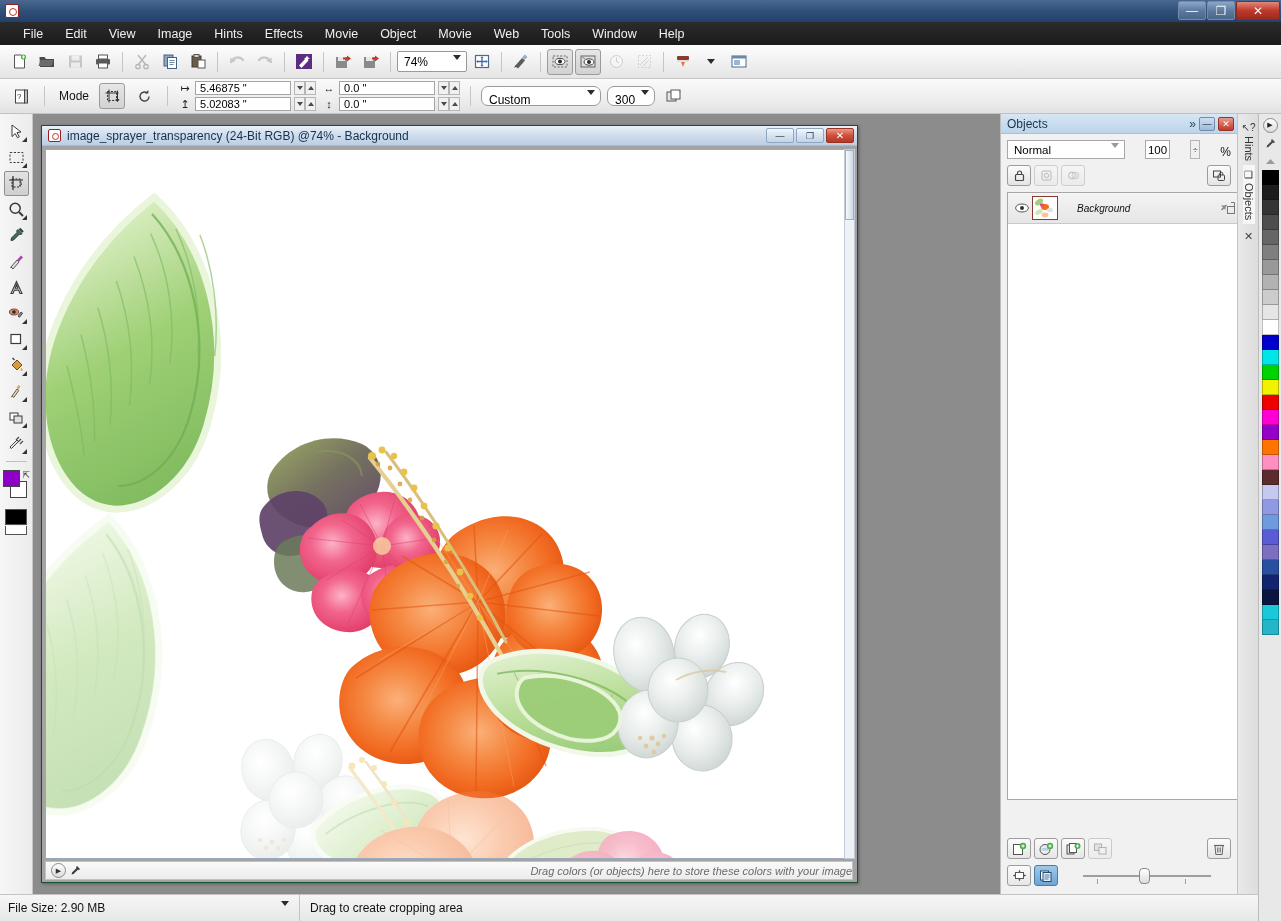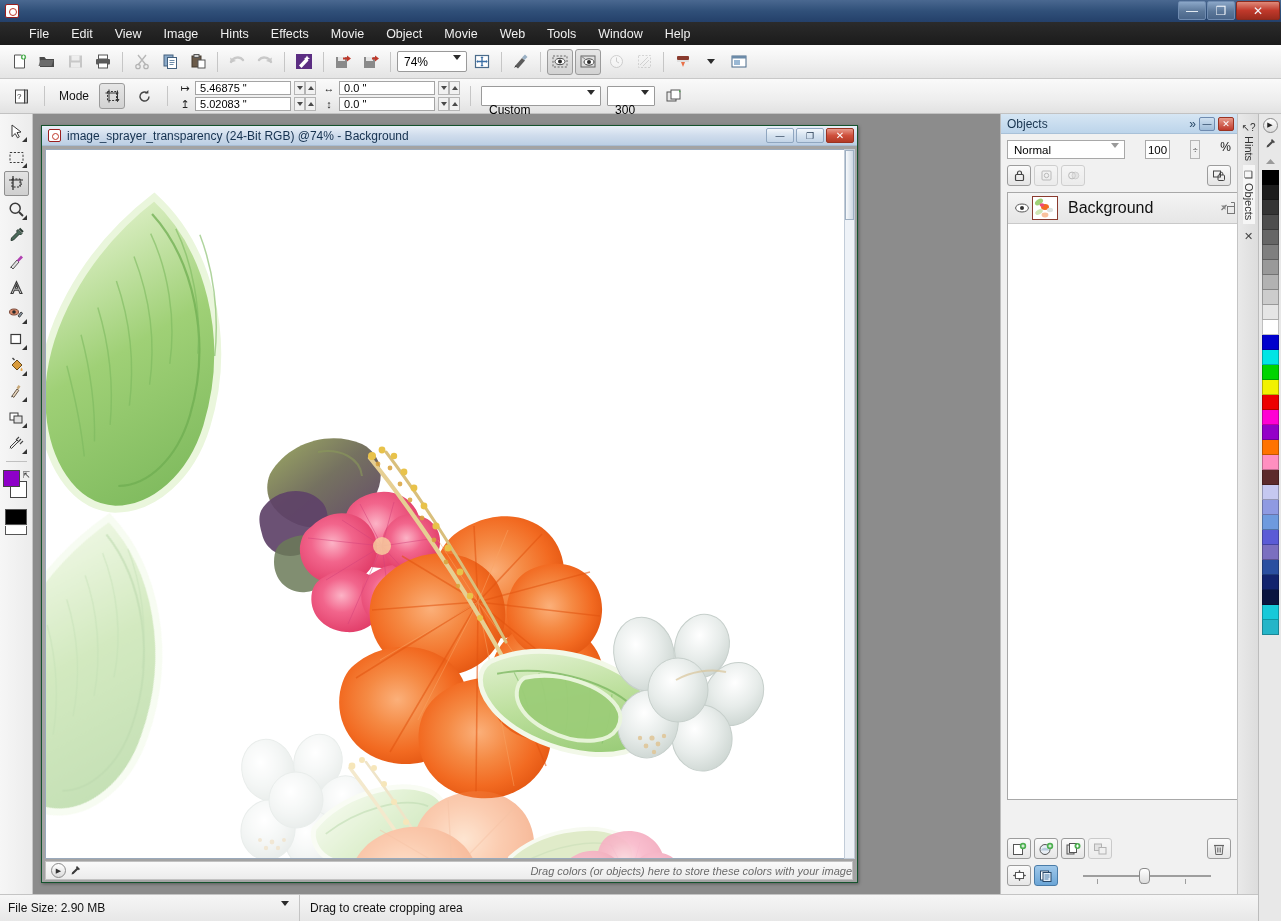"File" .menubar { padding-left: 18px -> 12px }
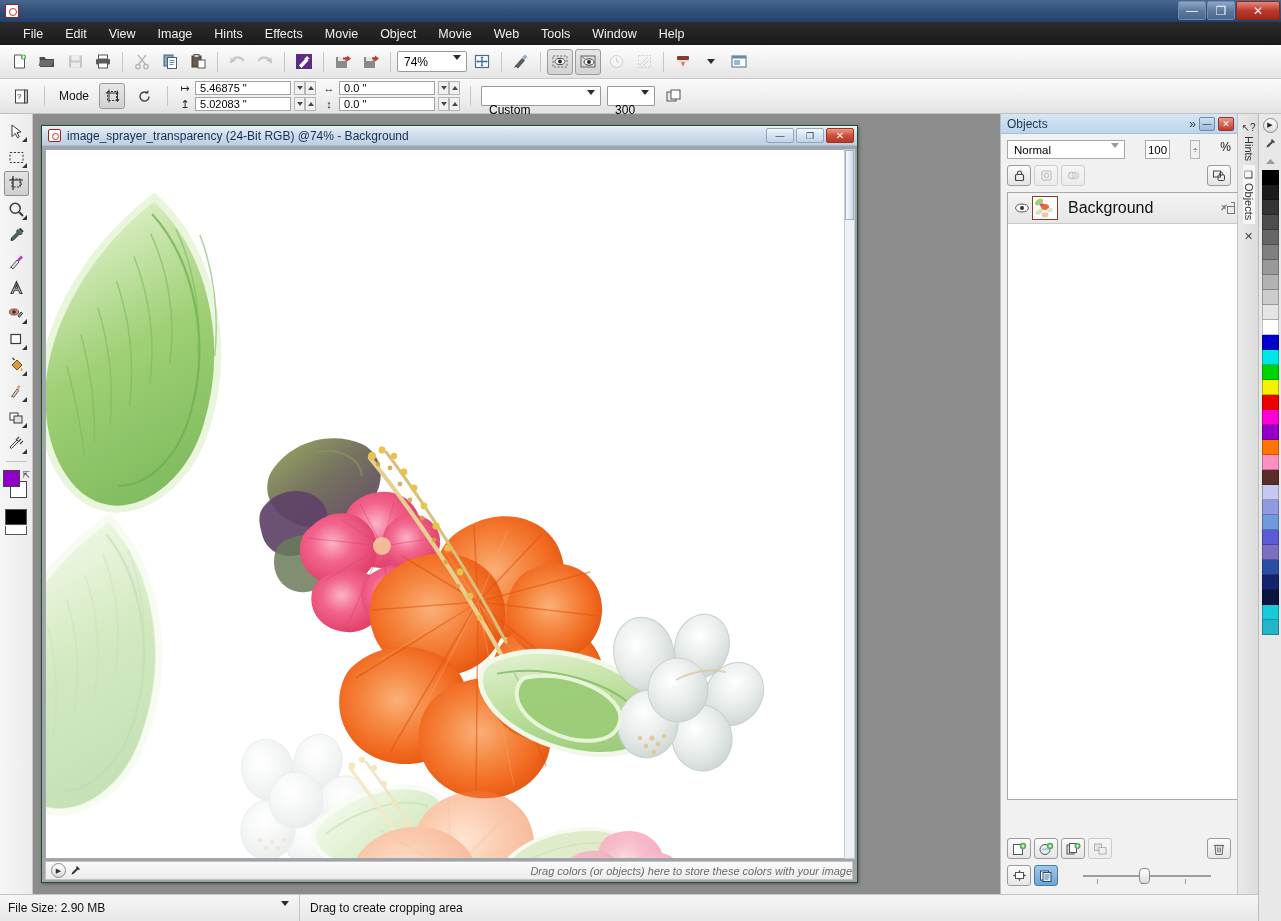"Custom" .combo { align-items: flex-start -> center; border-radius: 1px -> 7px; padding: 16px 20px 0 7px -> 8px 20px 0 7px }
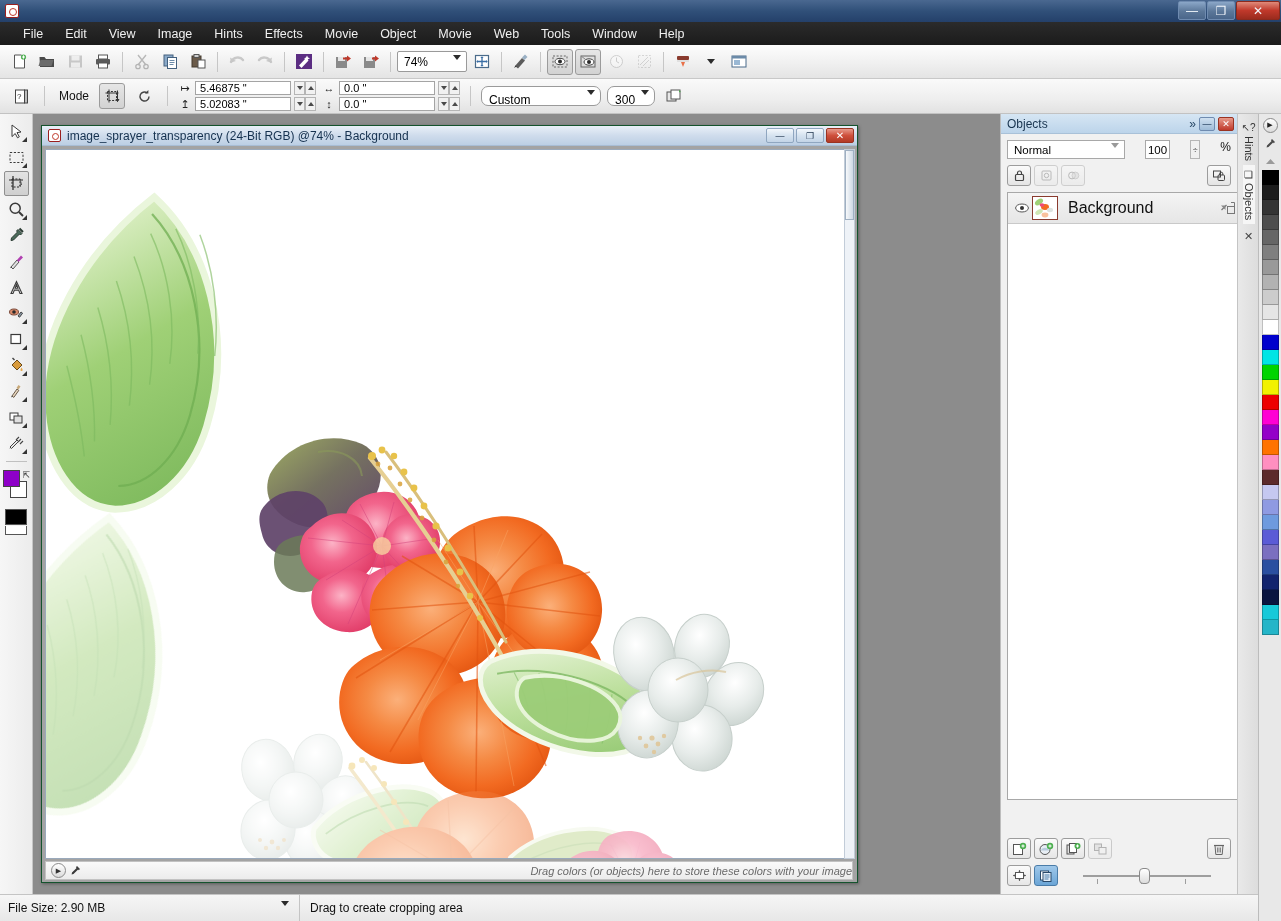"Normal" .blend-row { align-items: flex-start -> flex-end }
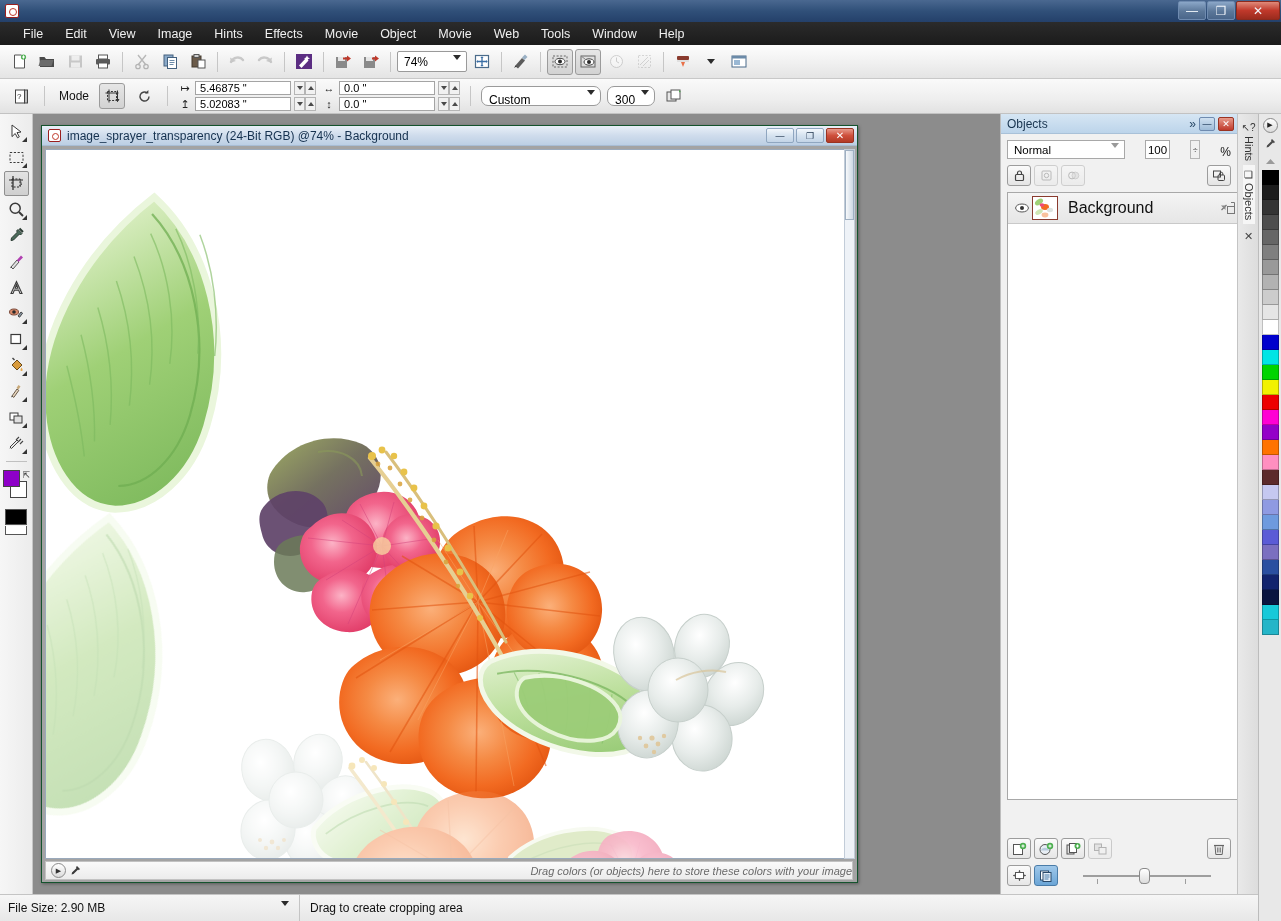"Background" .objname { font-size: 16px -> 10px; font-style: none -> italic; margin-left: none -> 9px }
